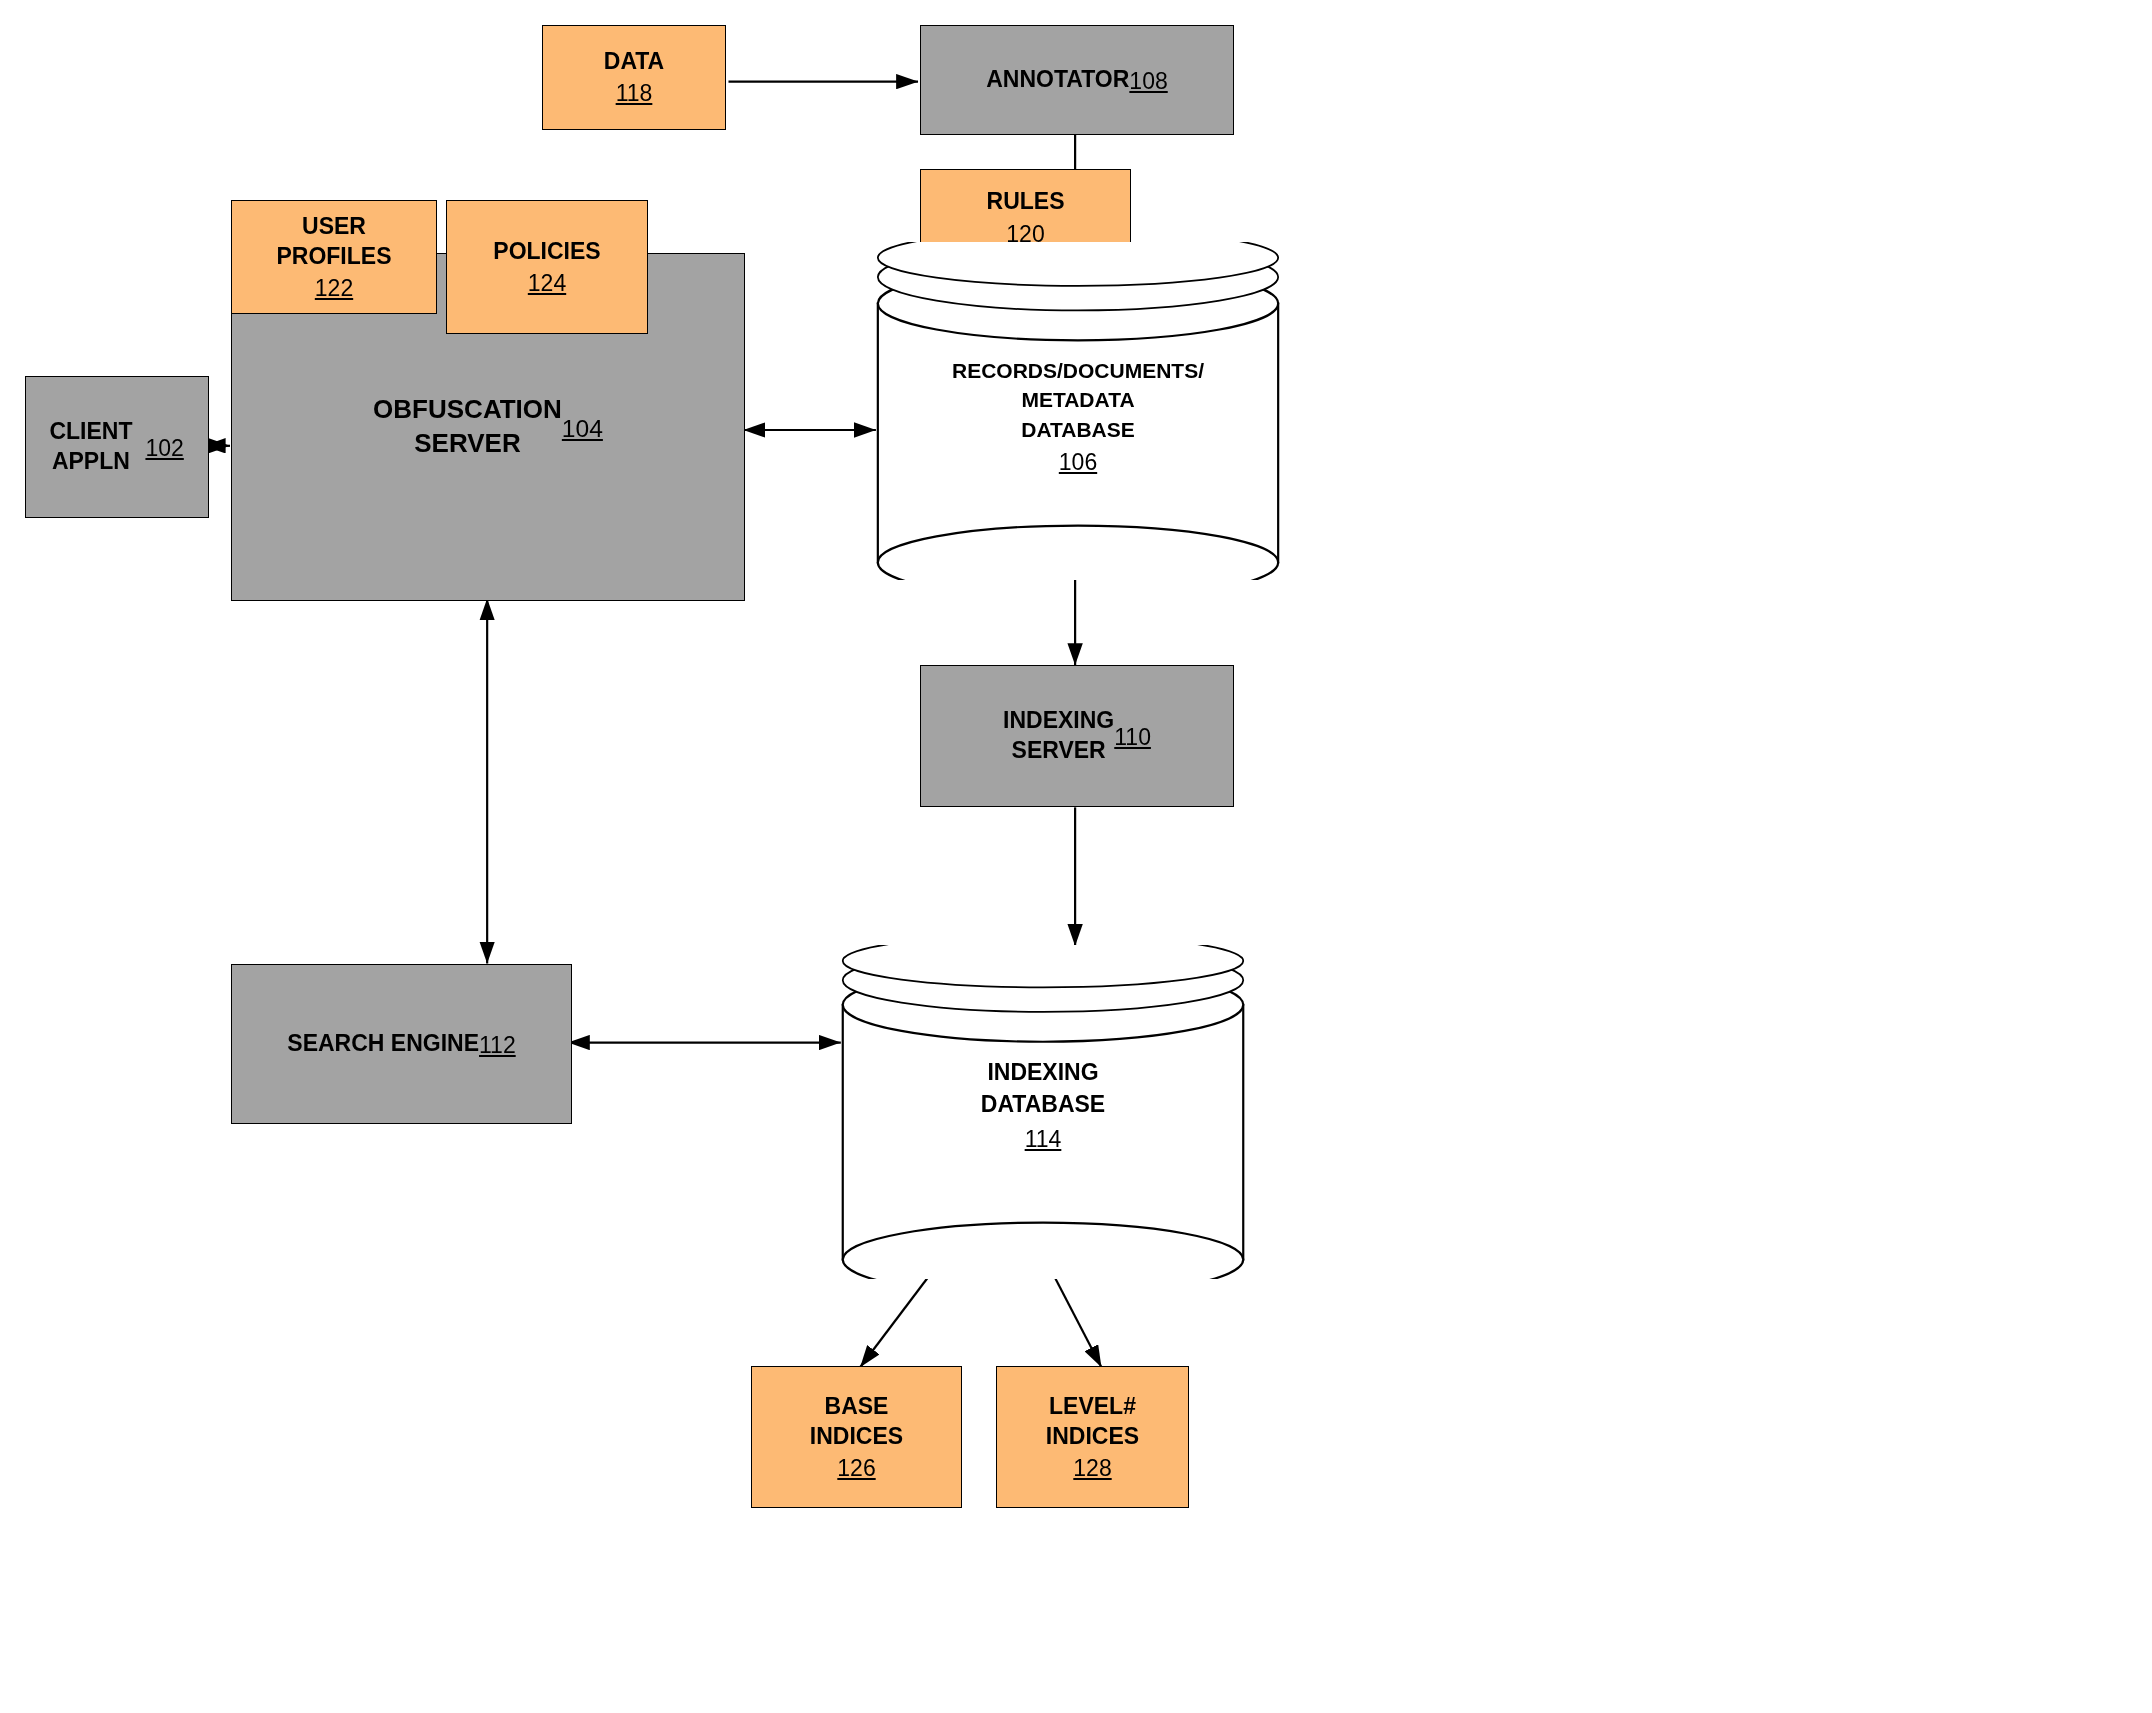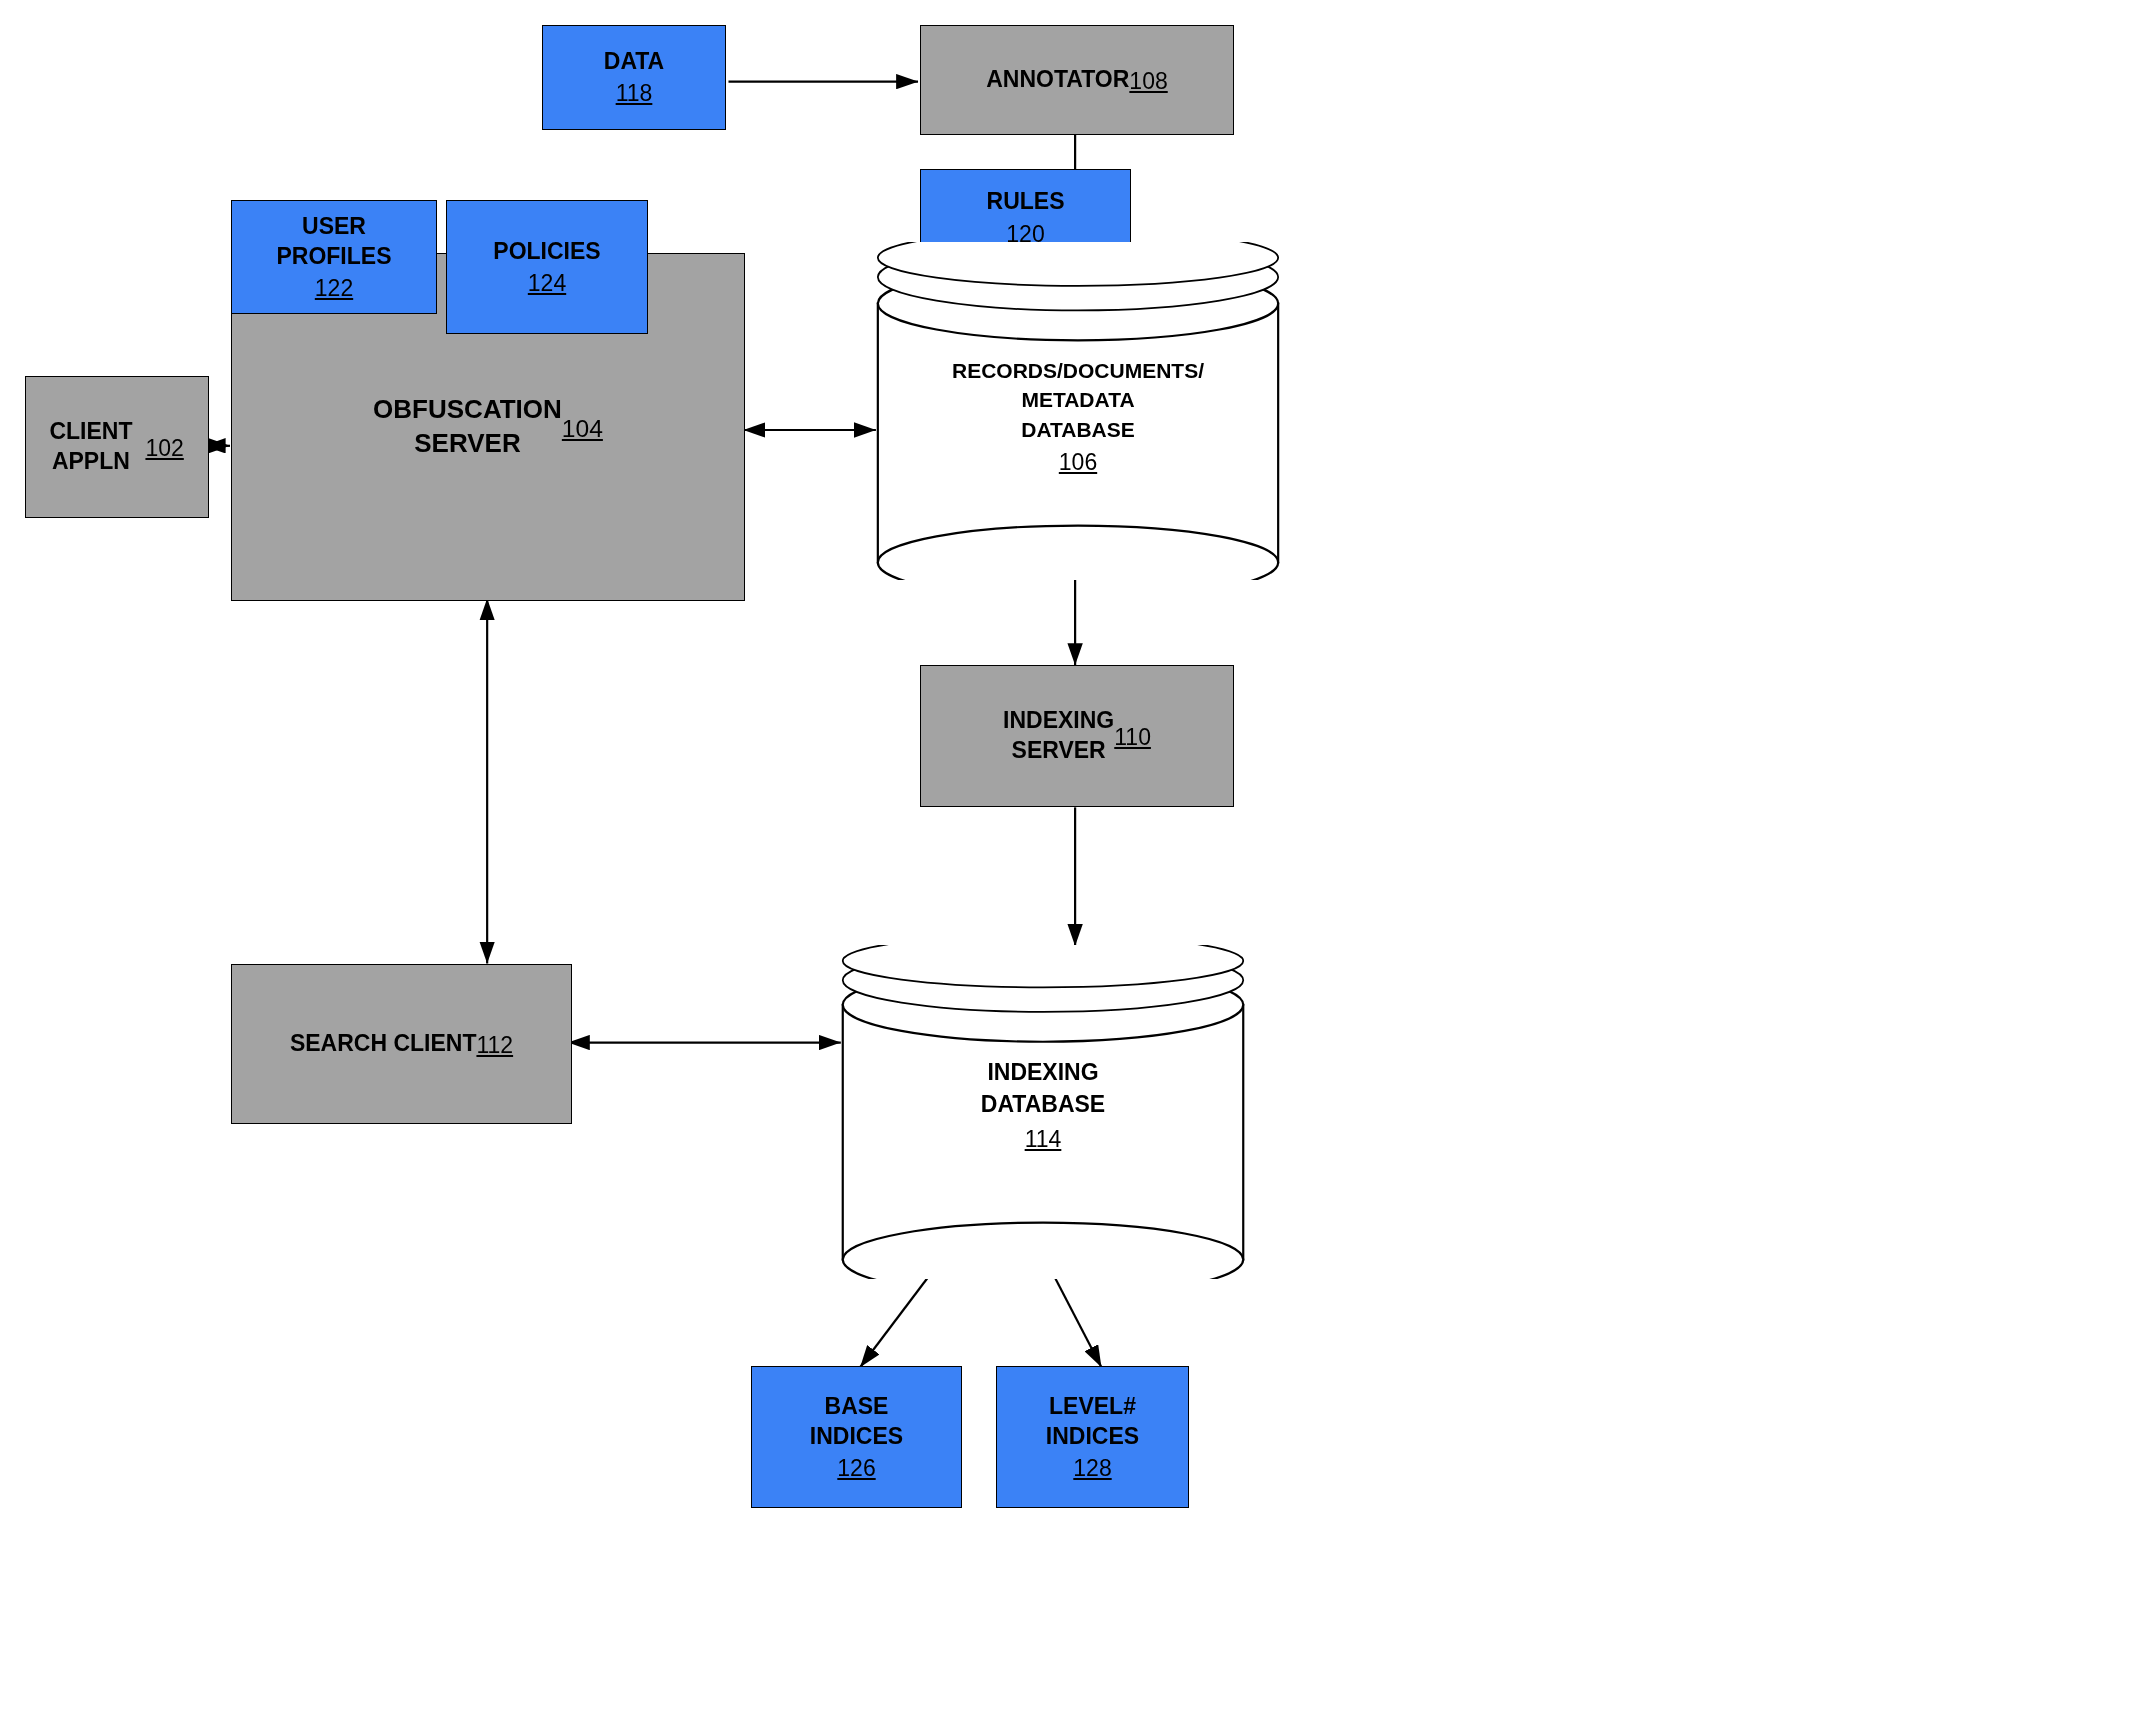"DATA" .pentagon { background: #3b82f6 -> #fdba74 }
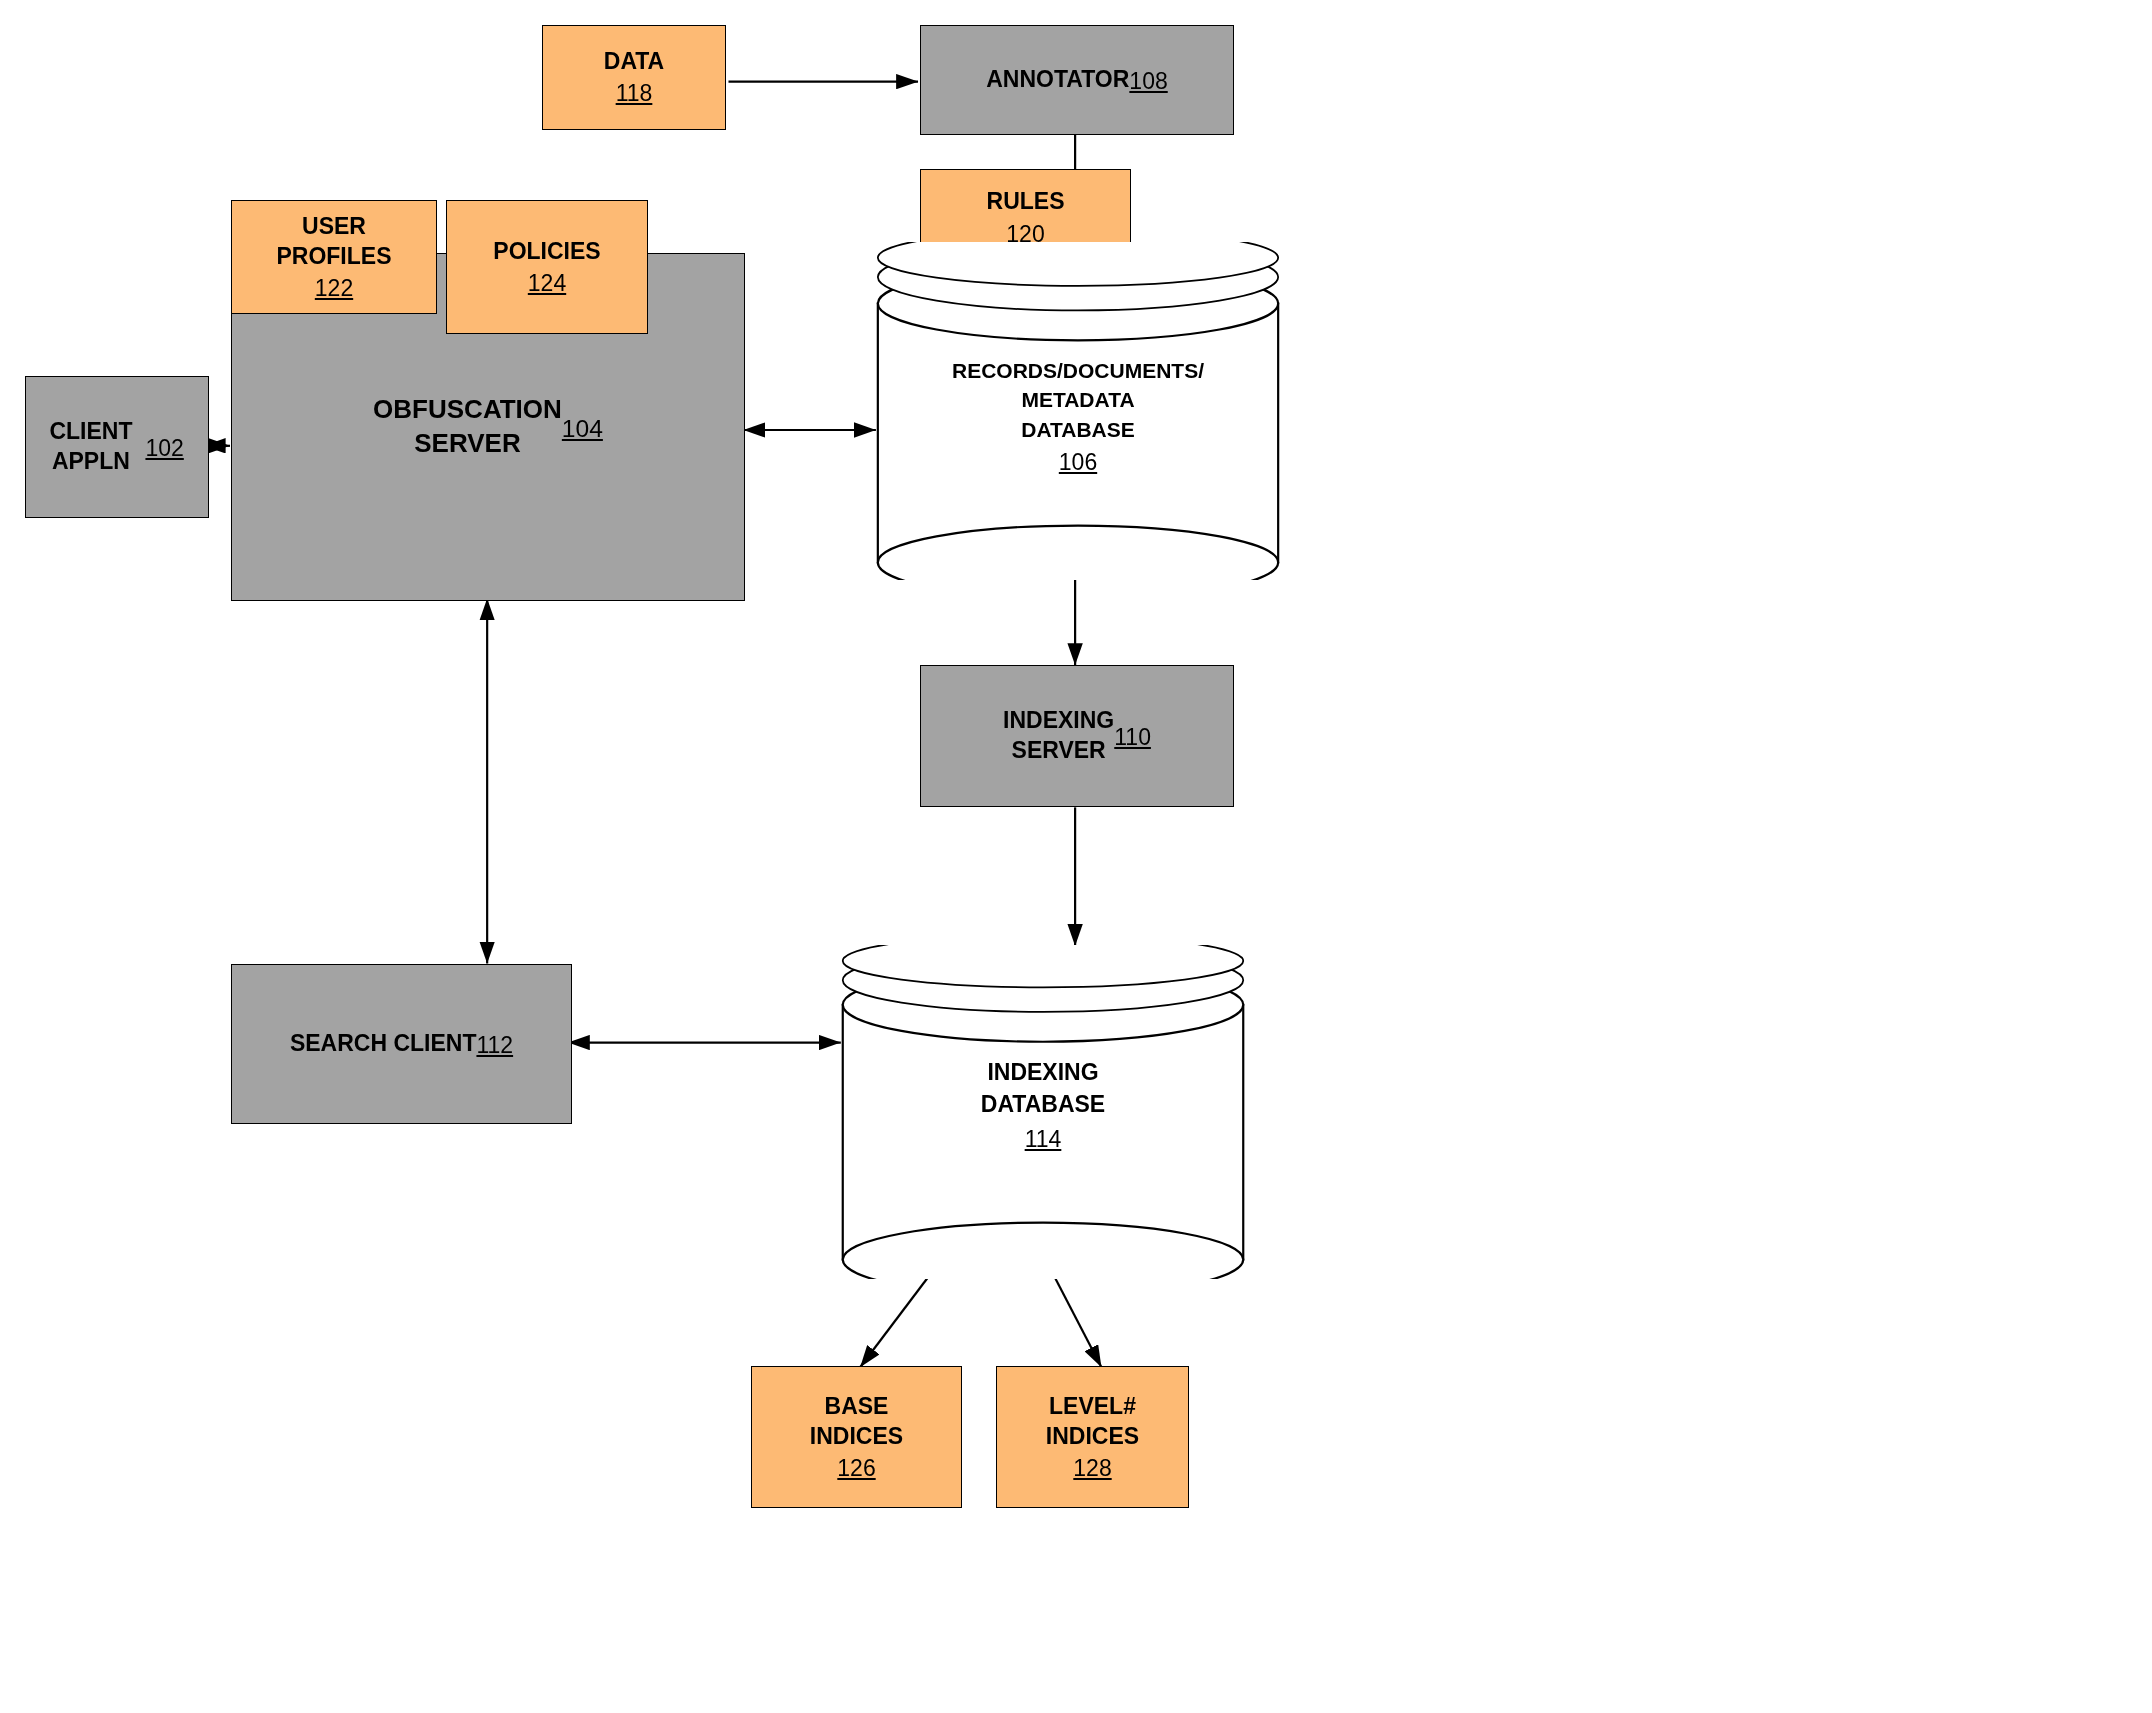"SEARCH CLIENT" span.box-label { text: CLIENT -> ENGINE }
